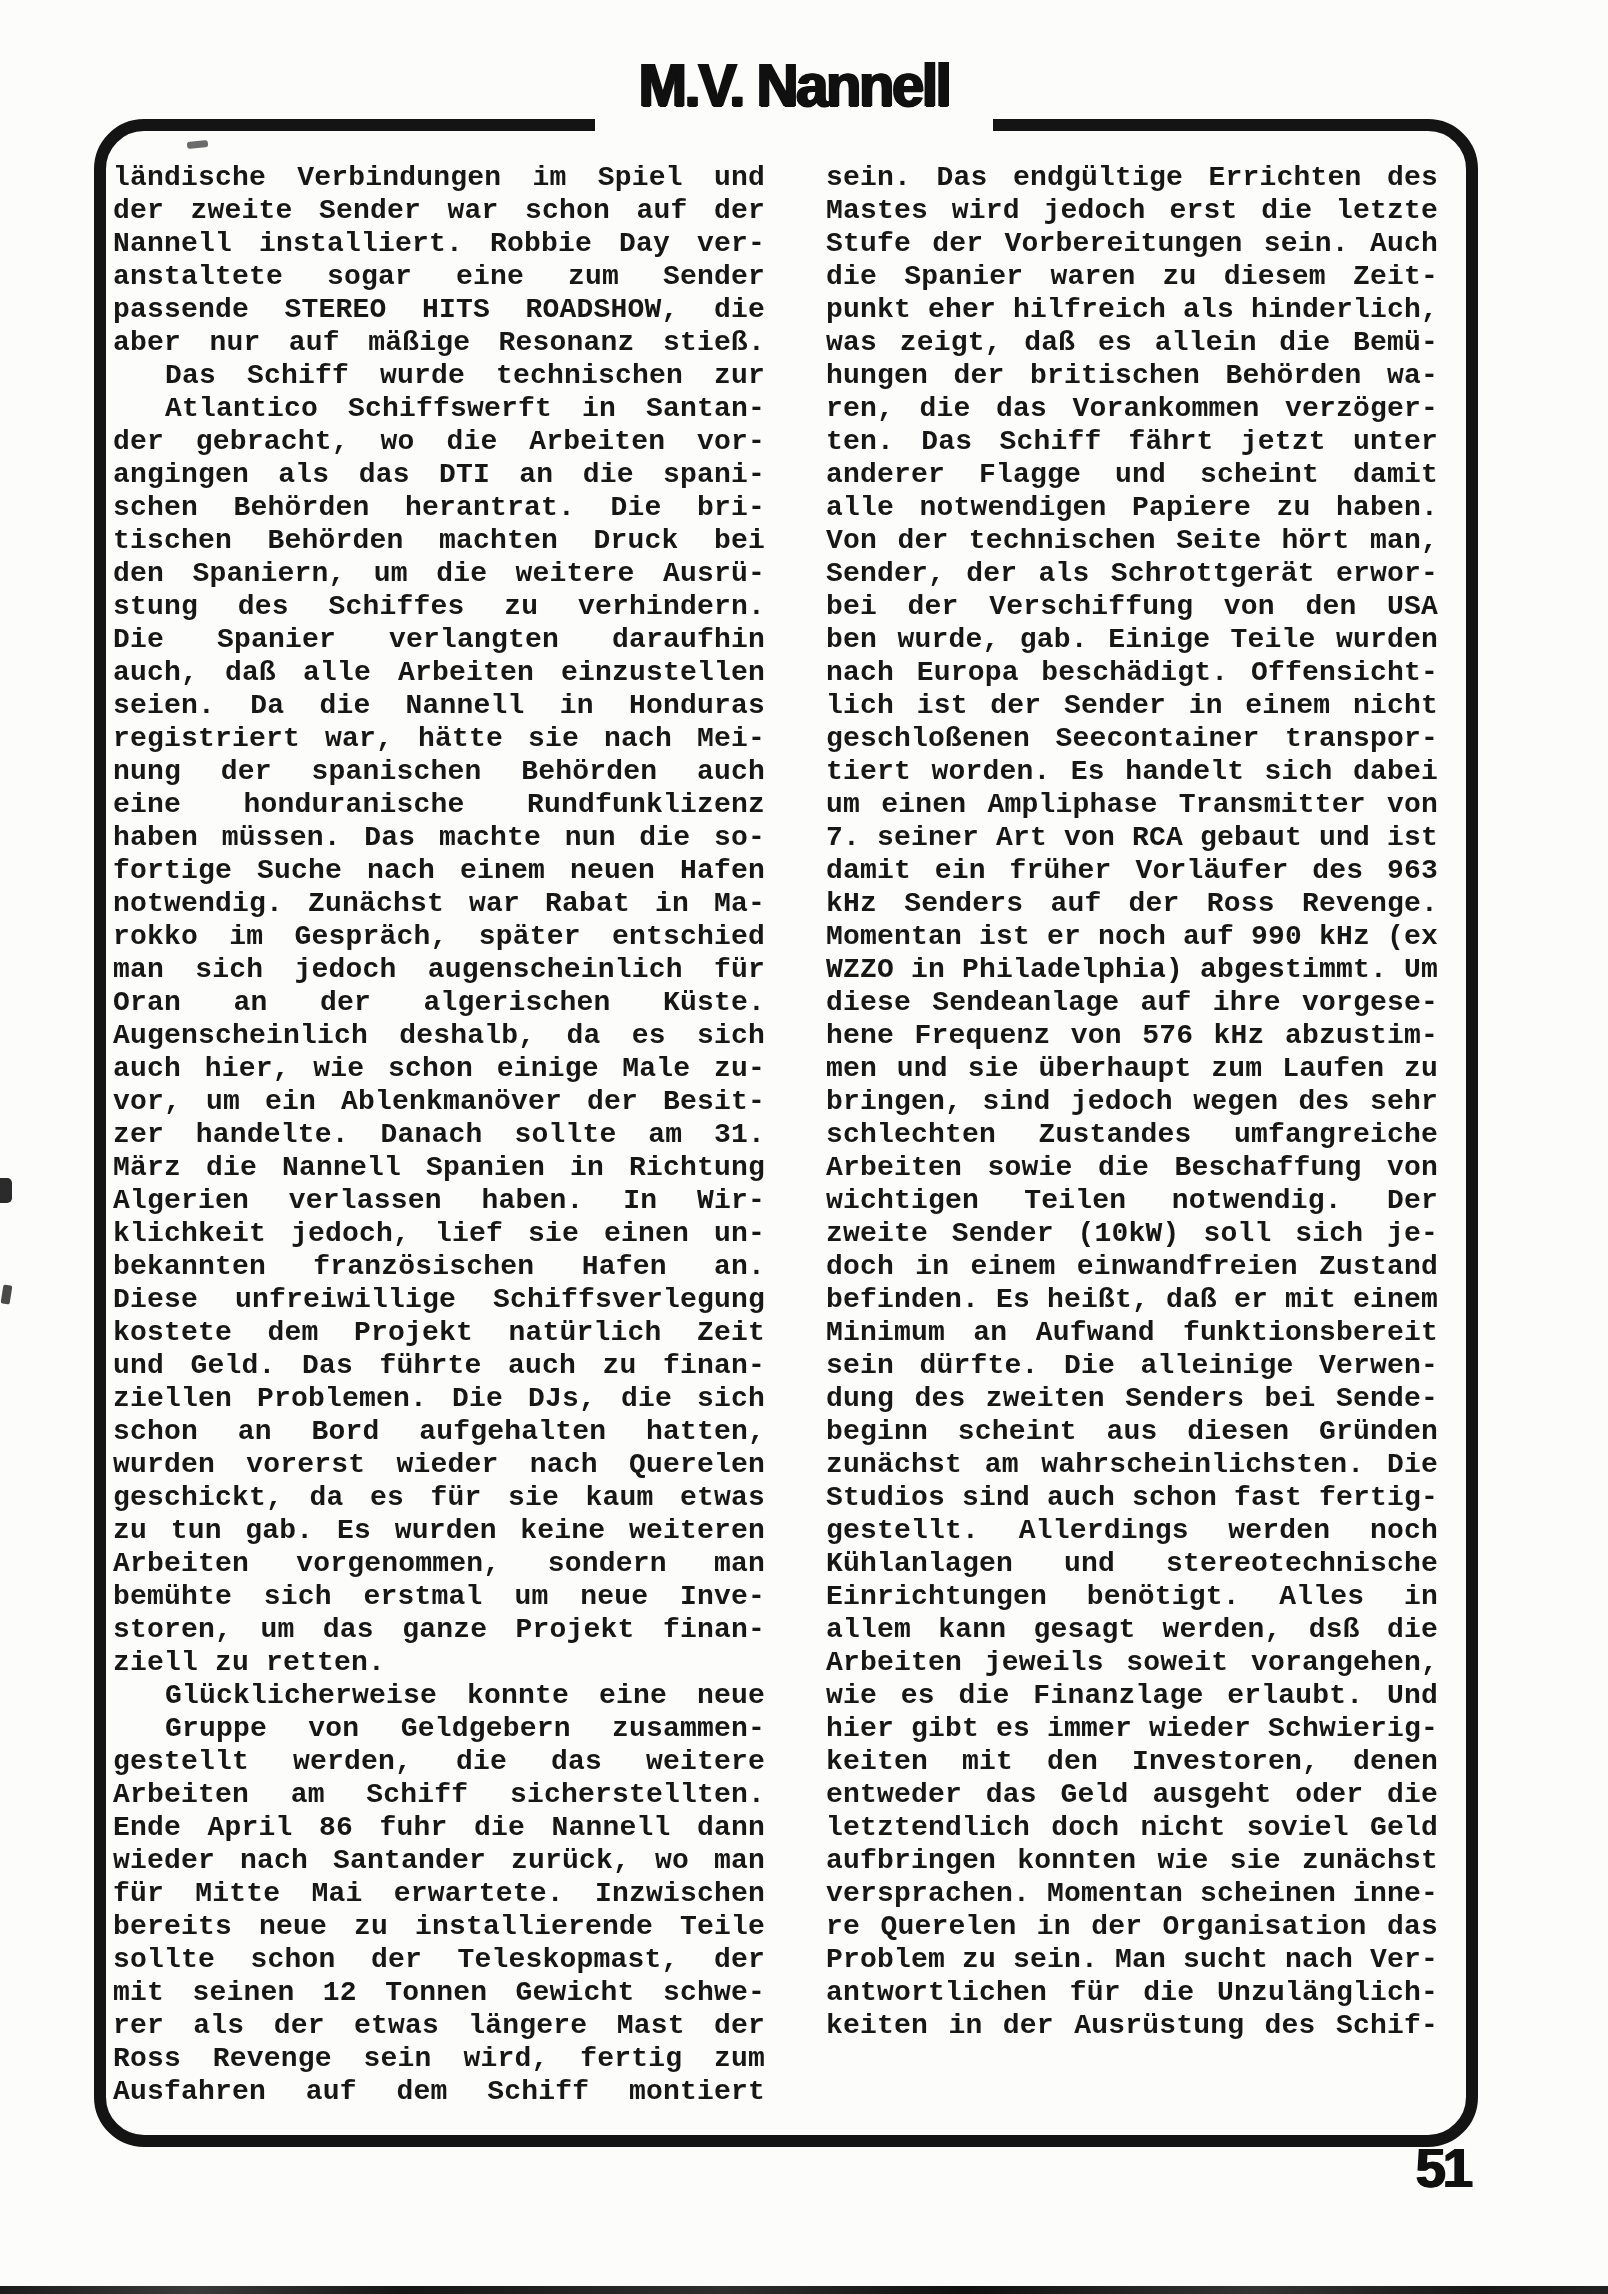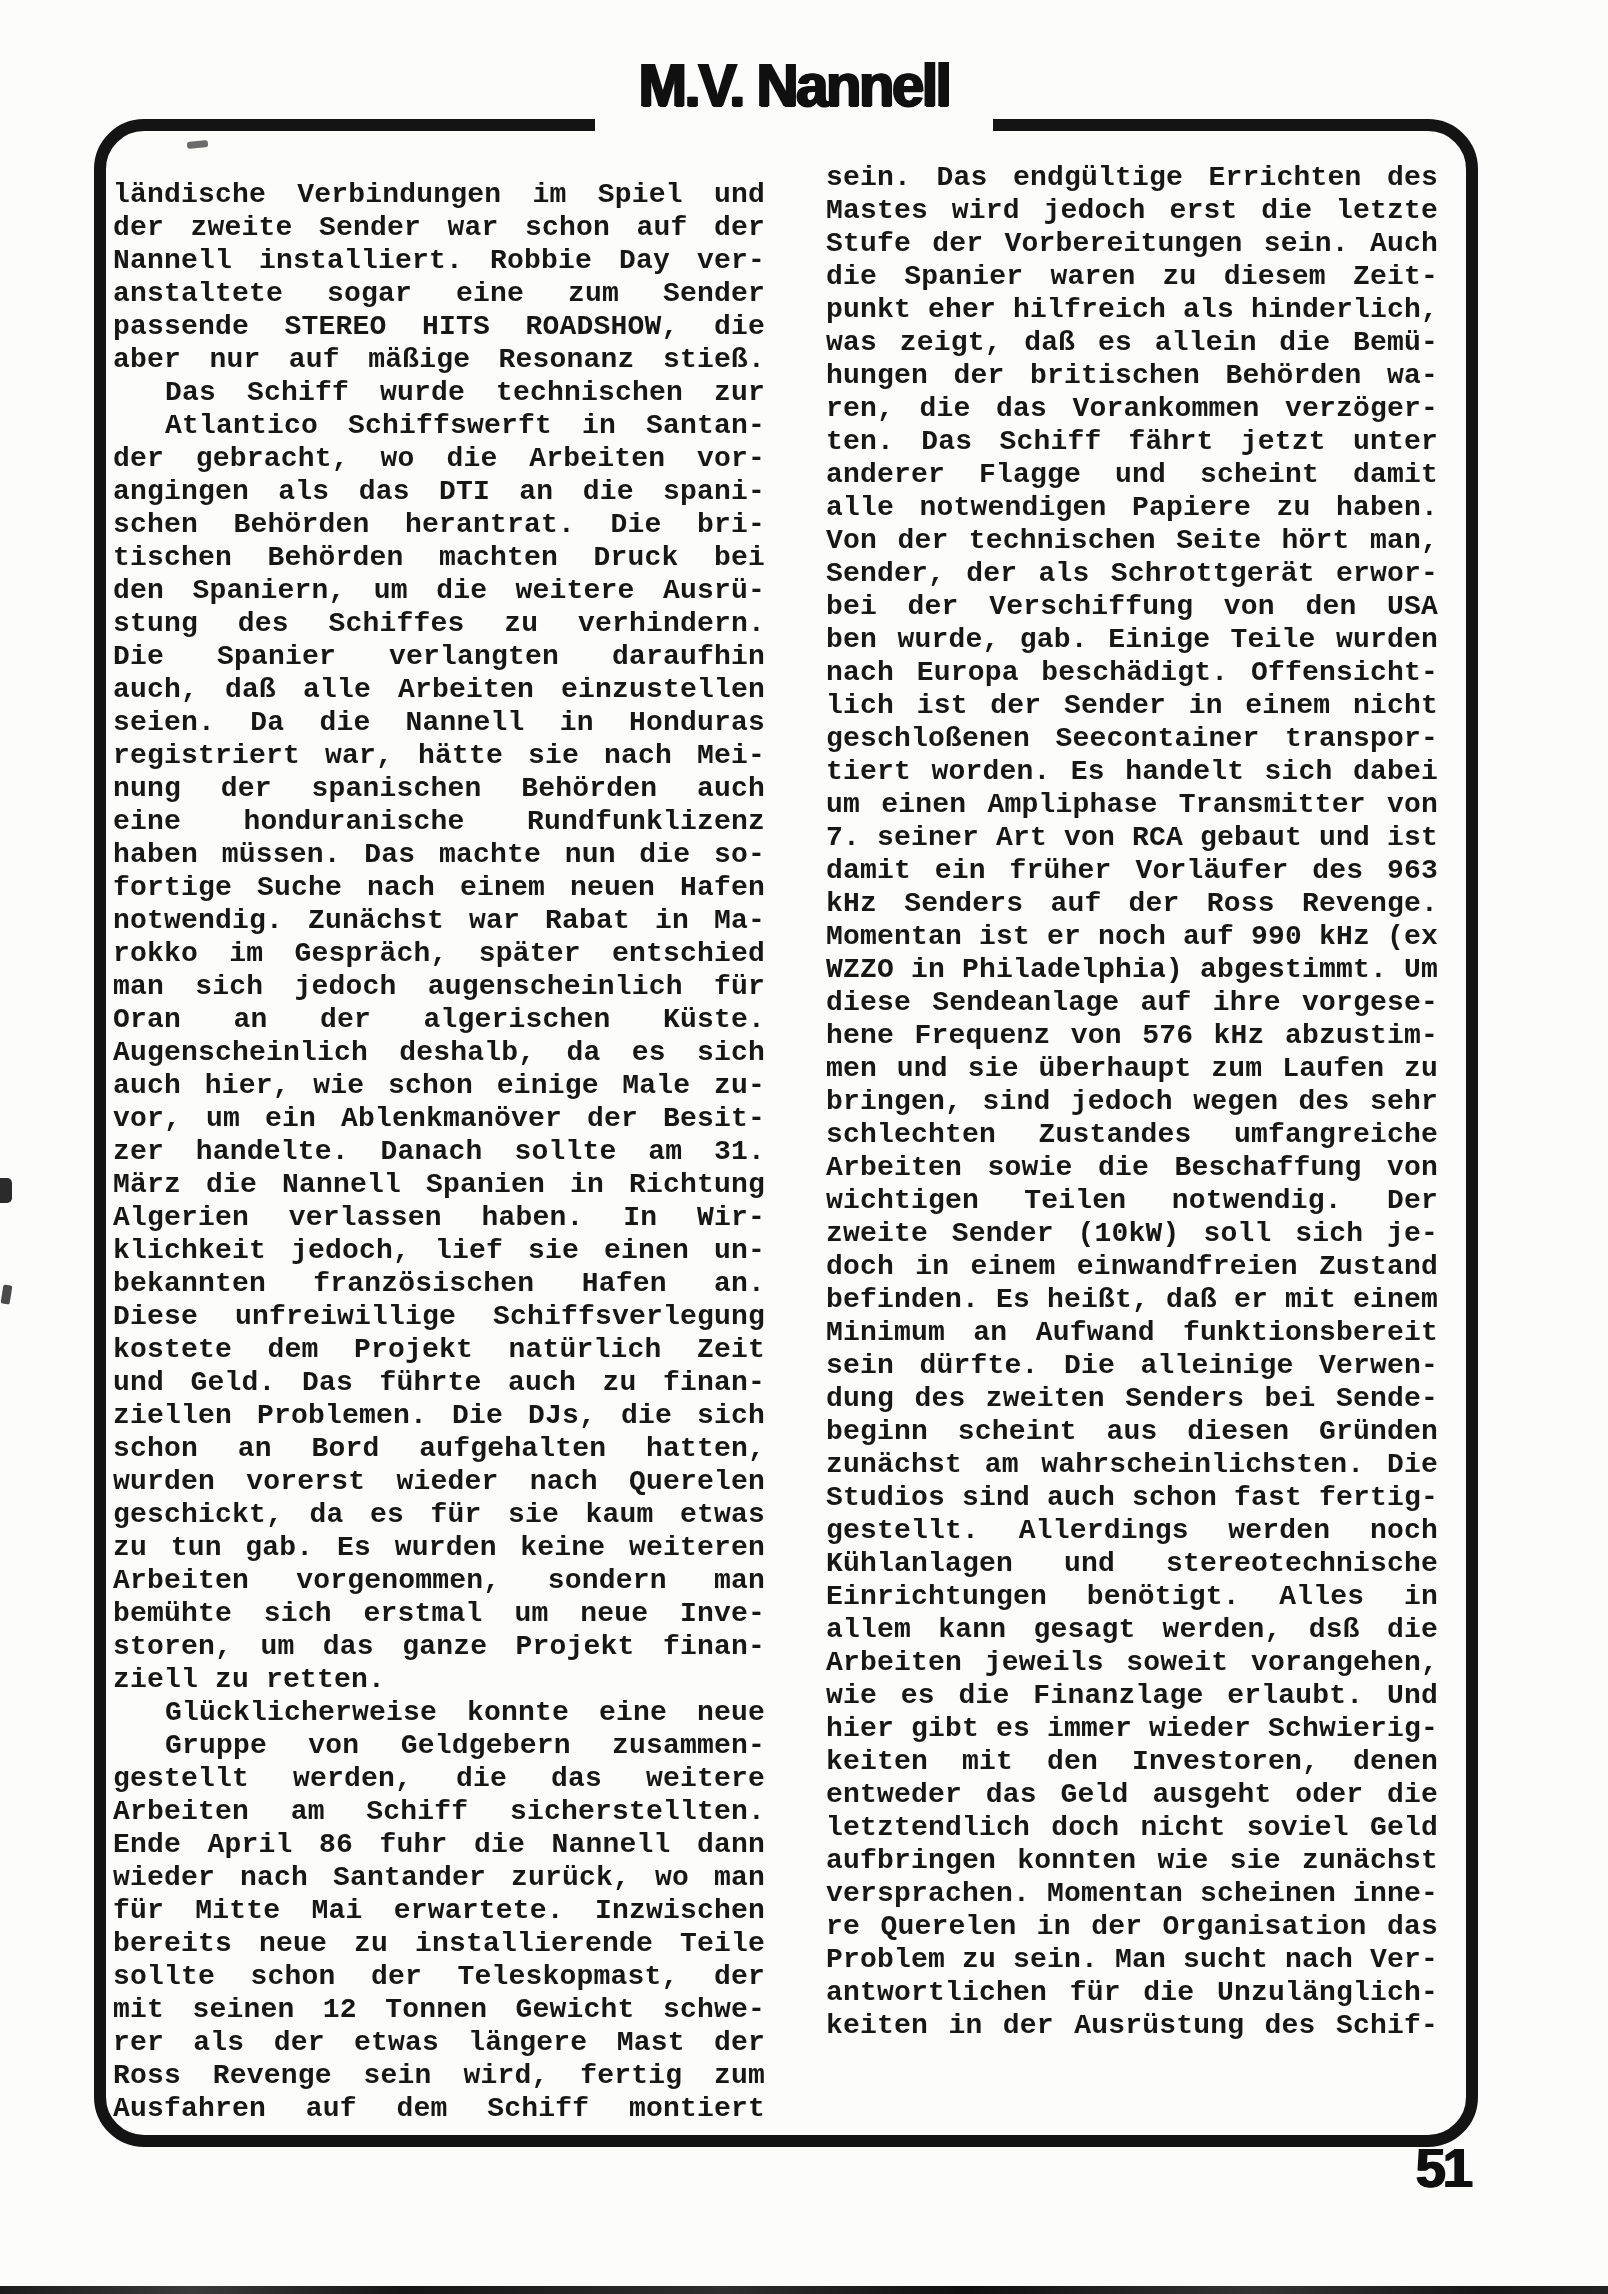"ländische Verbindungen im Spiel und" .col-left { margin-top: 17px -> none }
